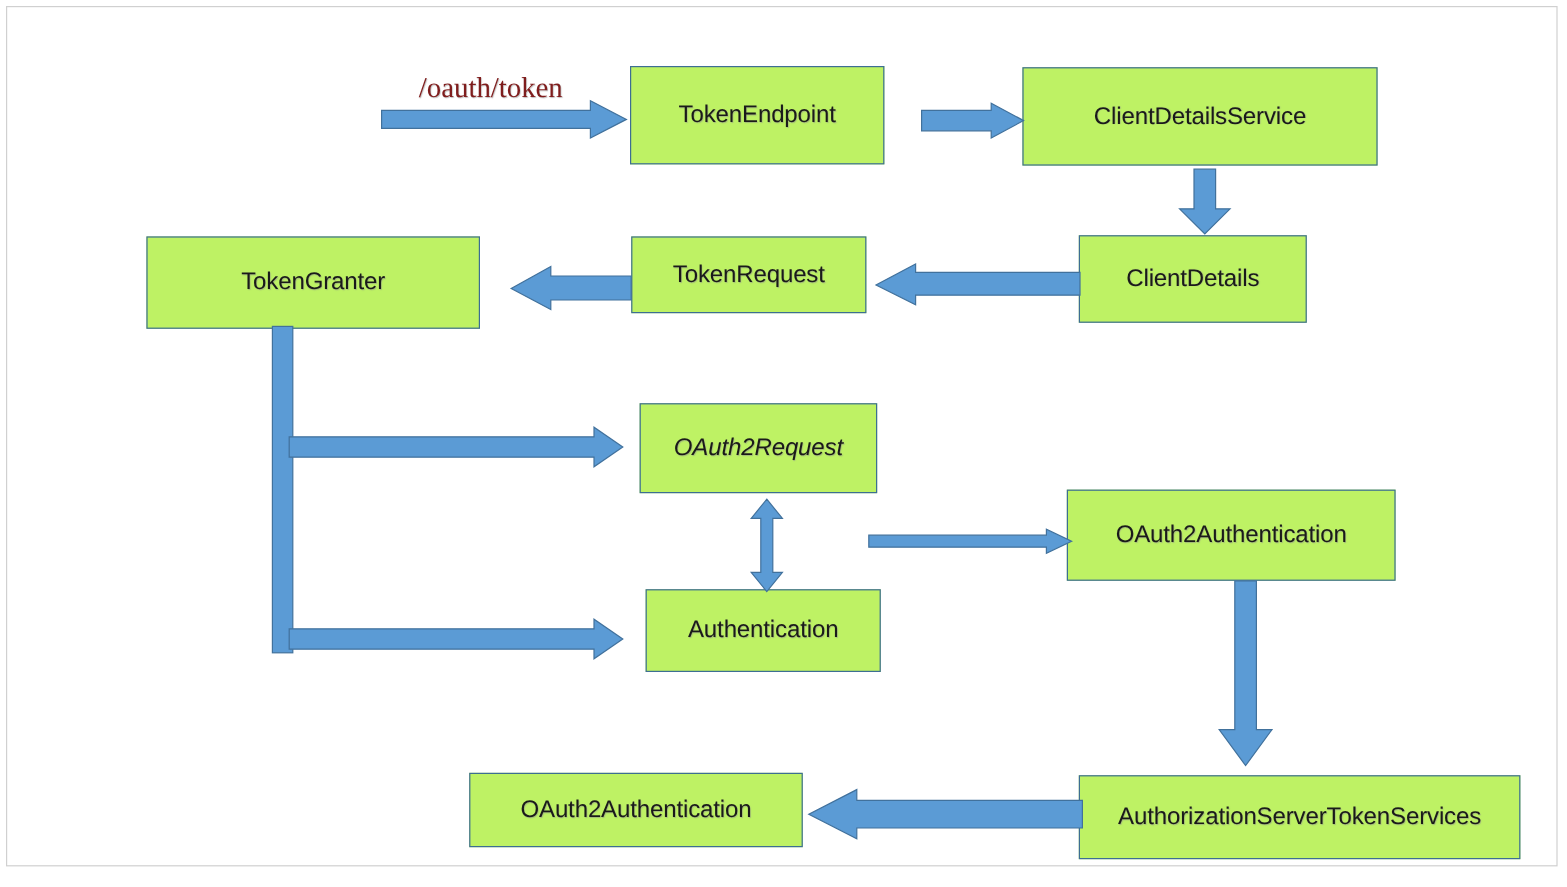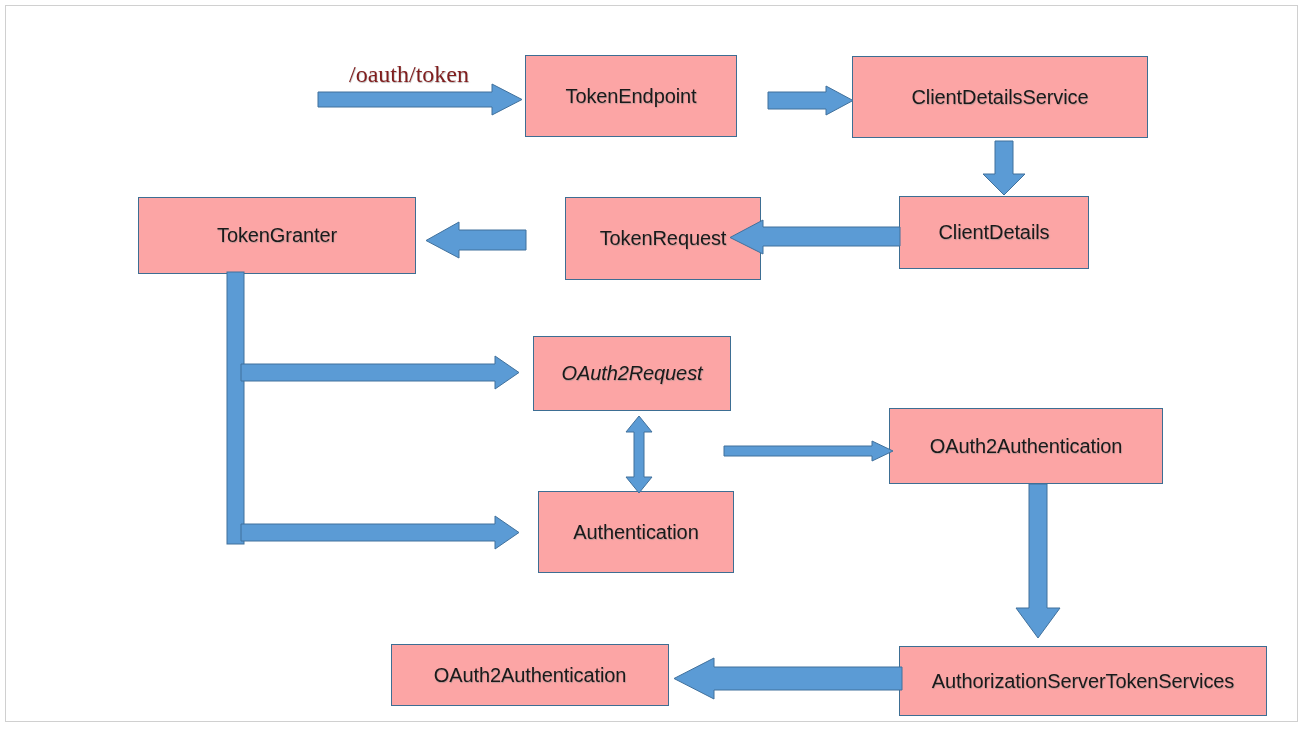"TokenEndpoint" .node { background: #fca5a5 -> #bef264 }
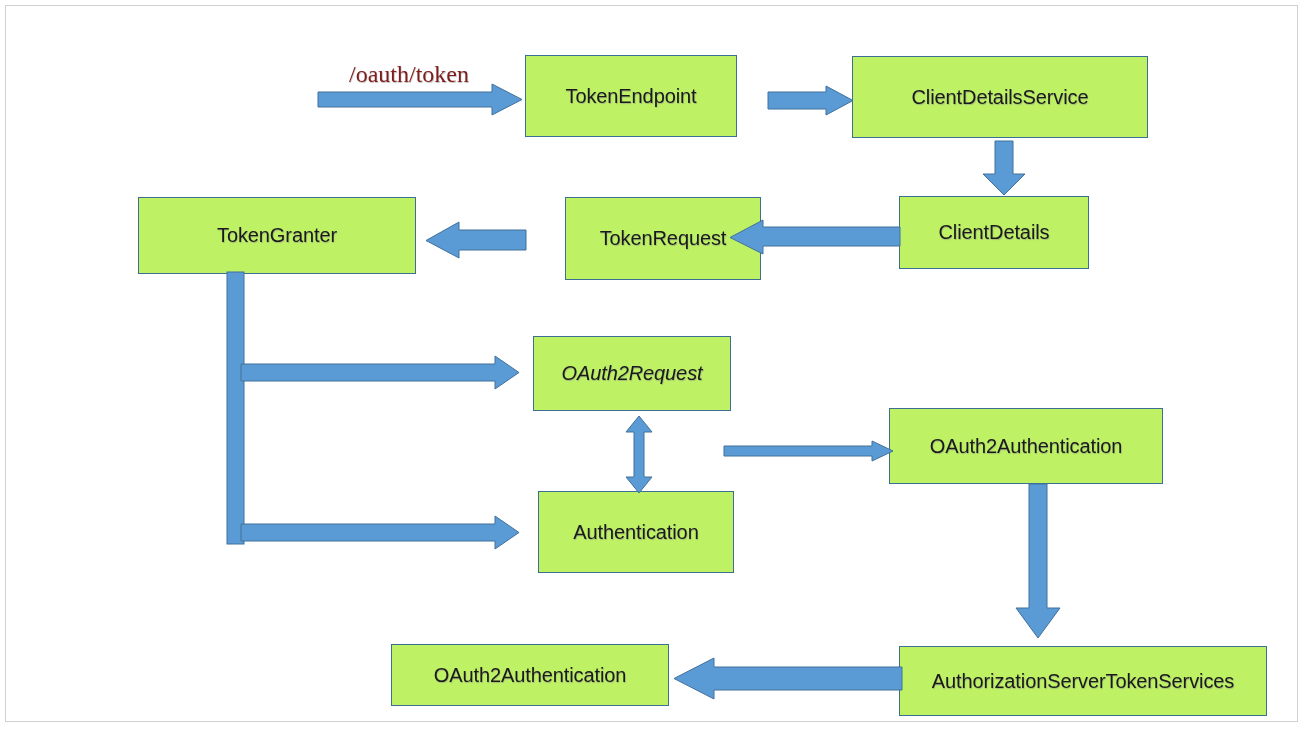"TokenGranter" div.node { left: 132px -> 116px }
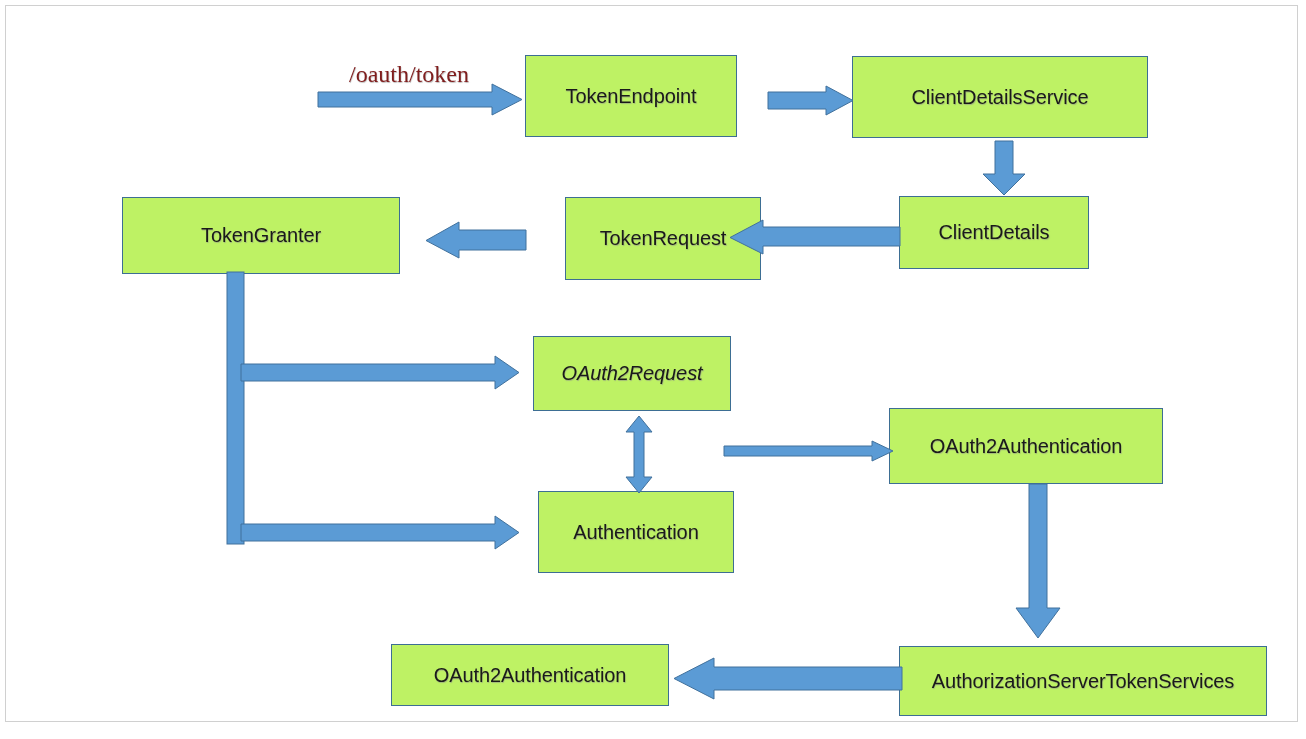"TokenRequest" div.node { height: 83px -> 64px; margin-left: 39px -> none }
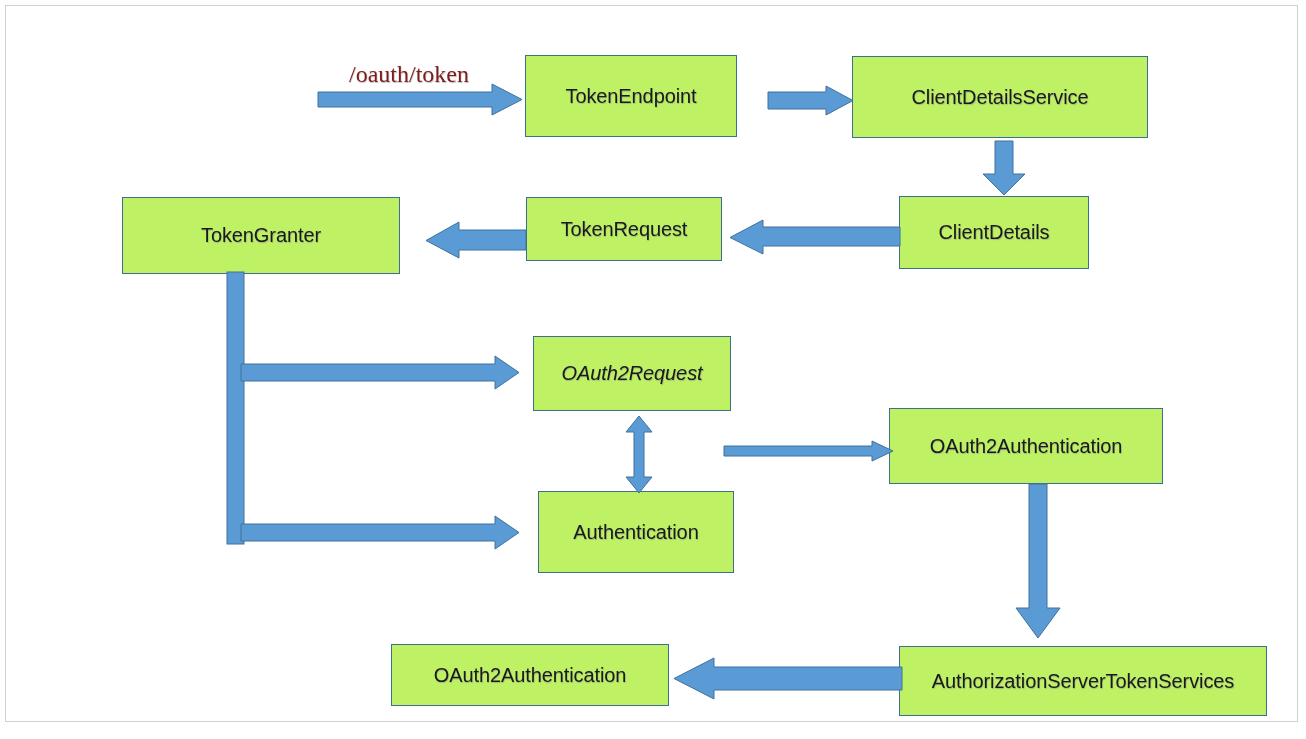"Authentication" div.node { height: 82px -> 69px }
